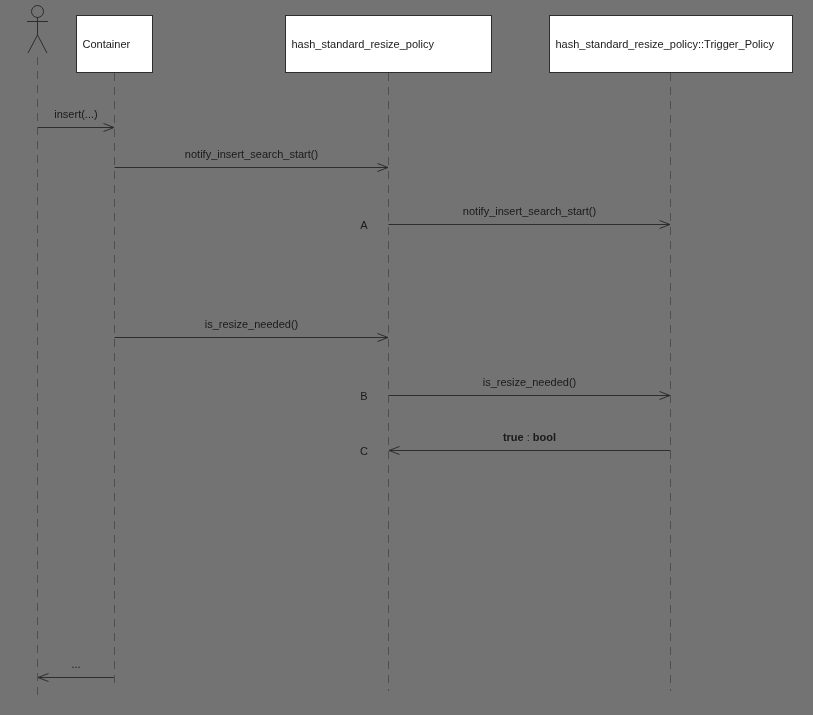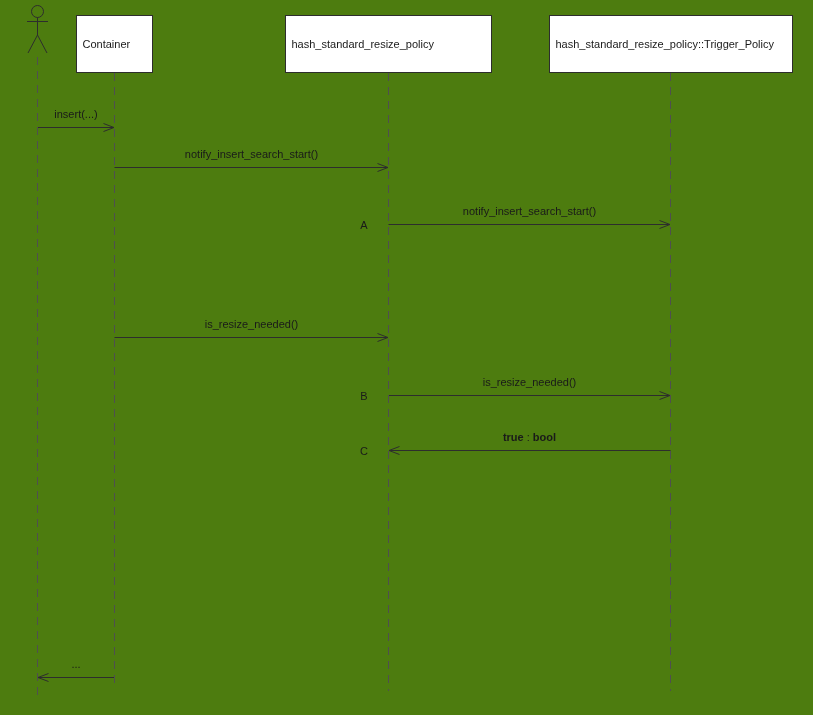"Container" .canvas { background: #4d7c0f -> #737373 }
